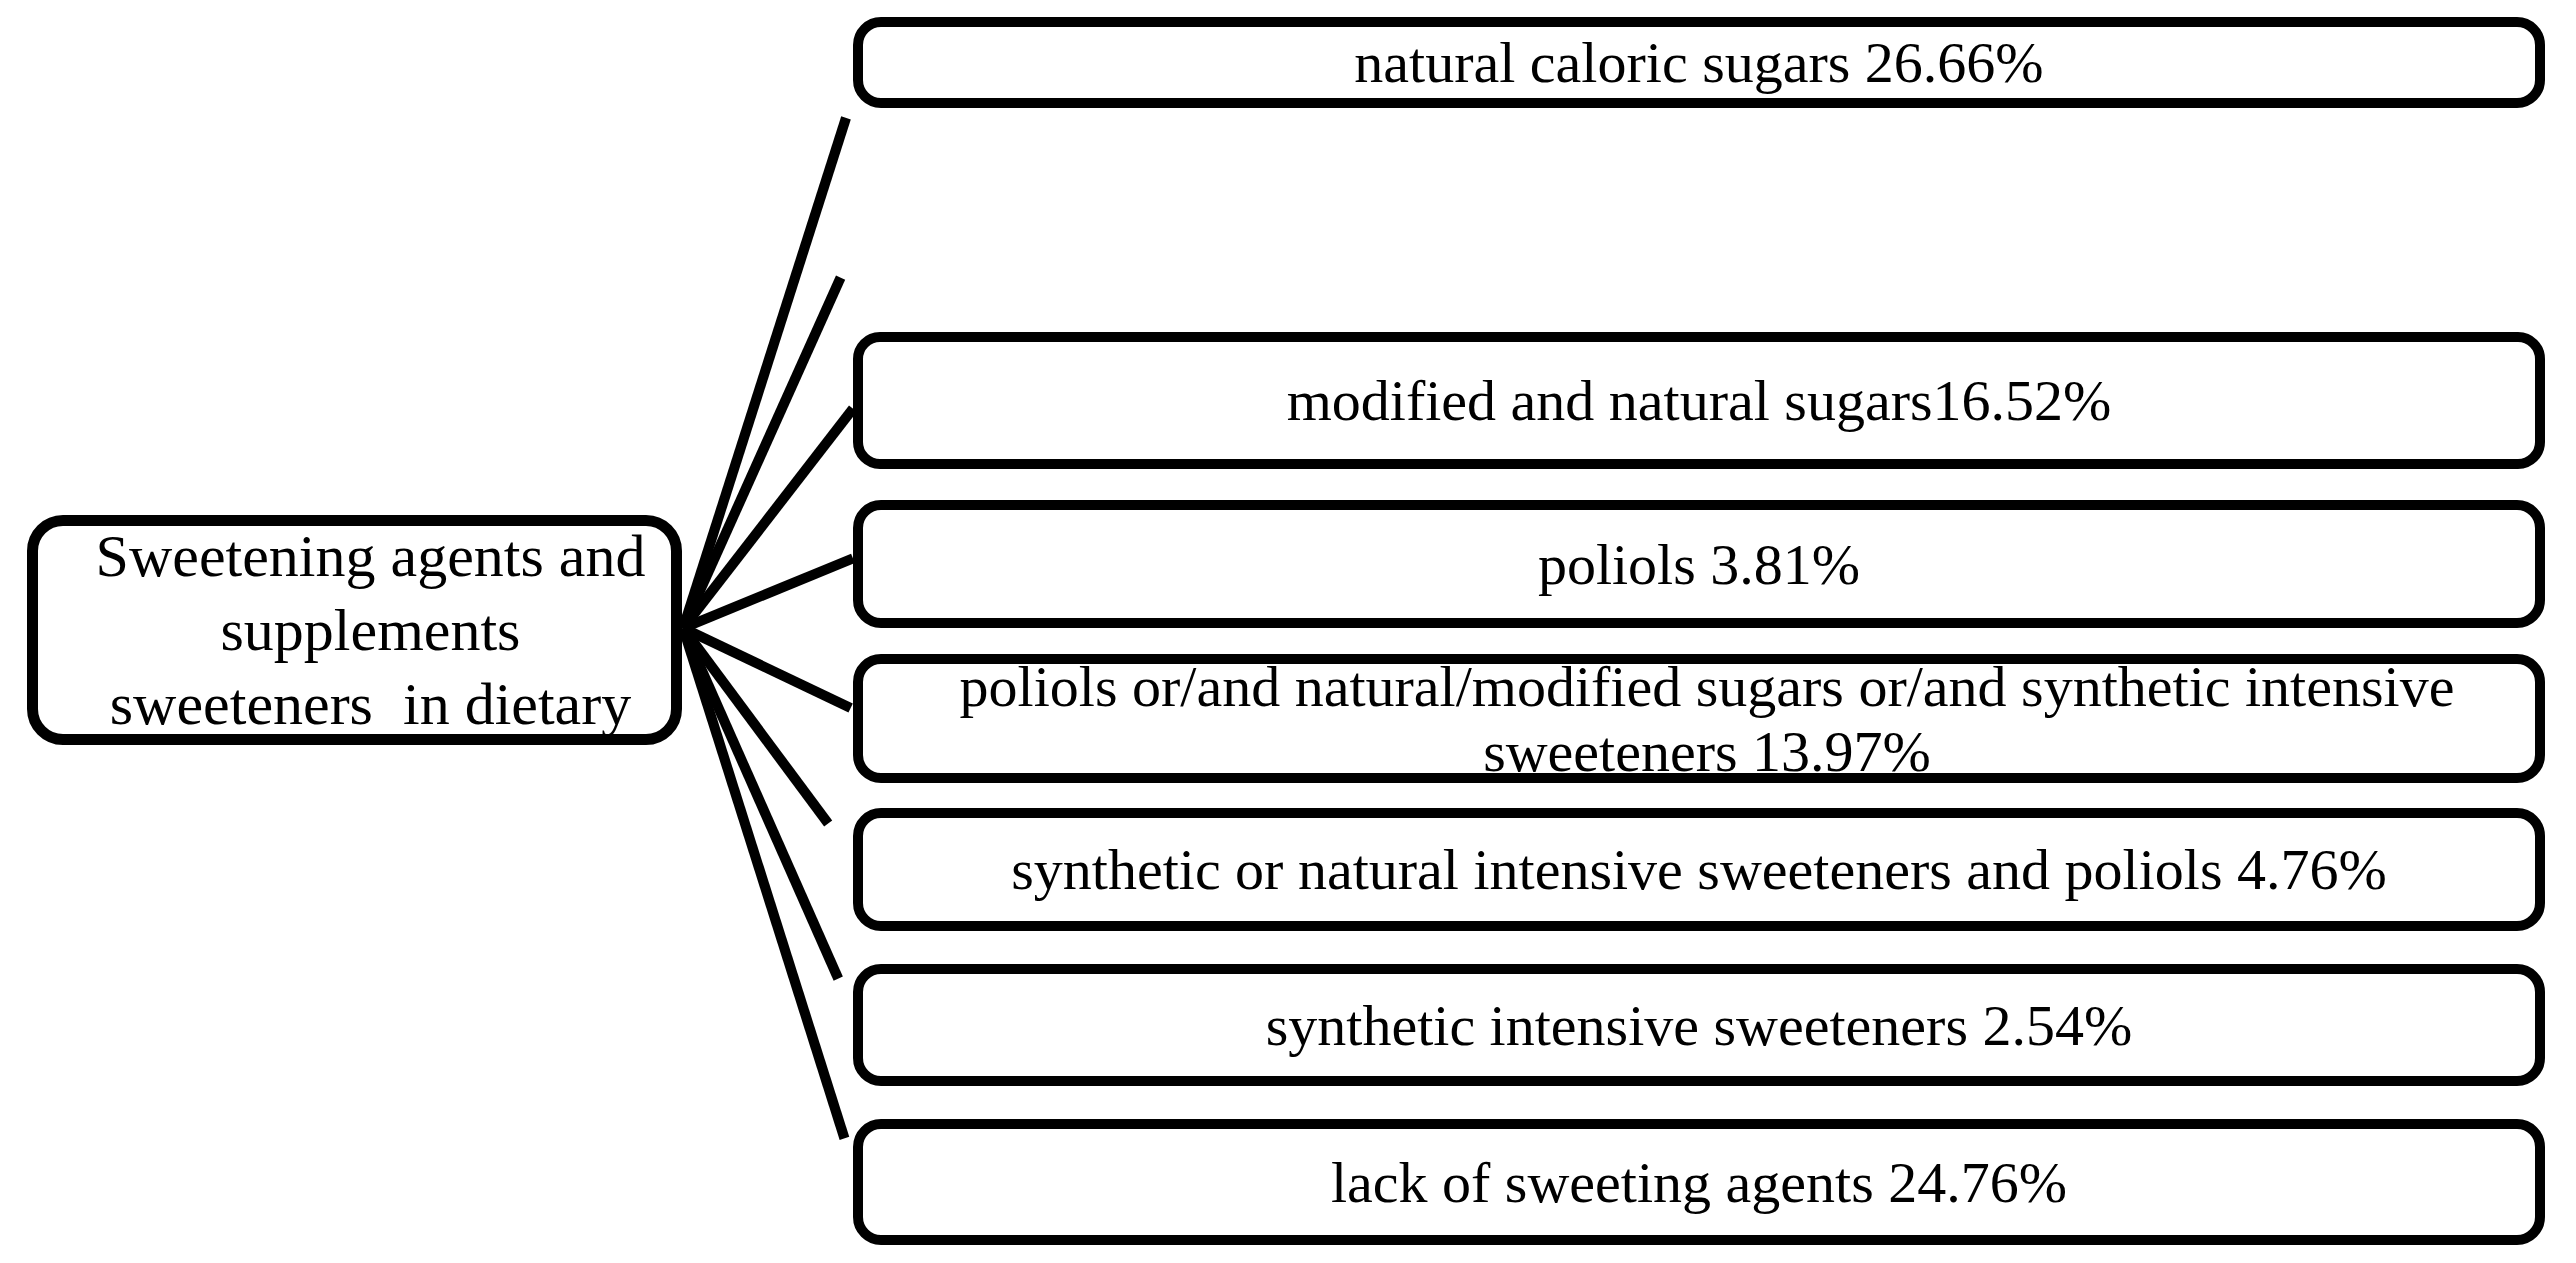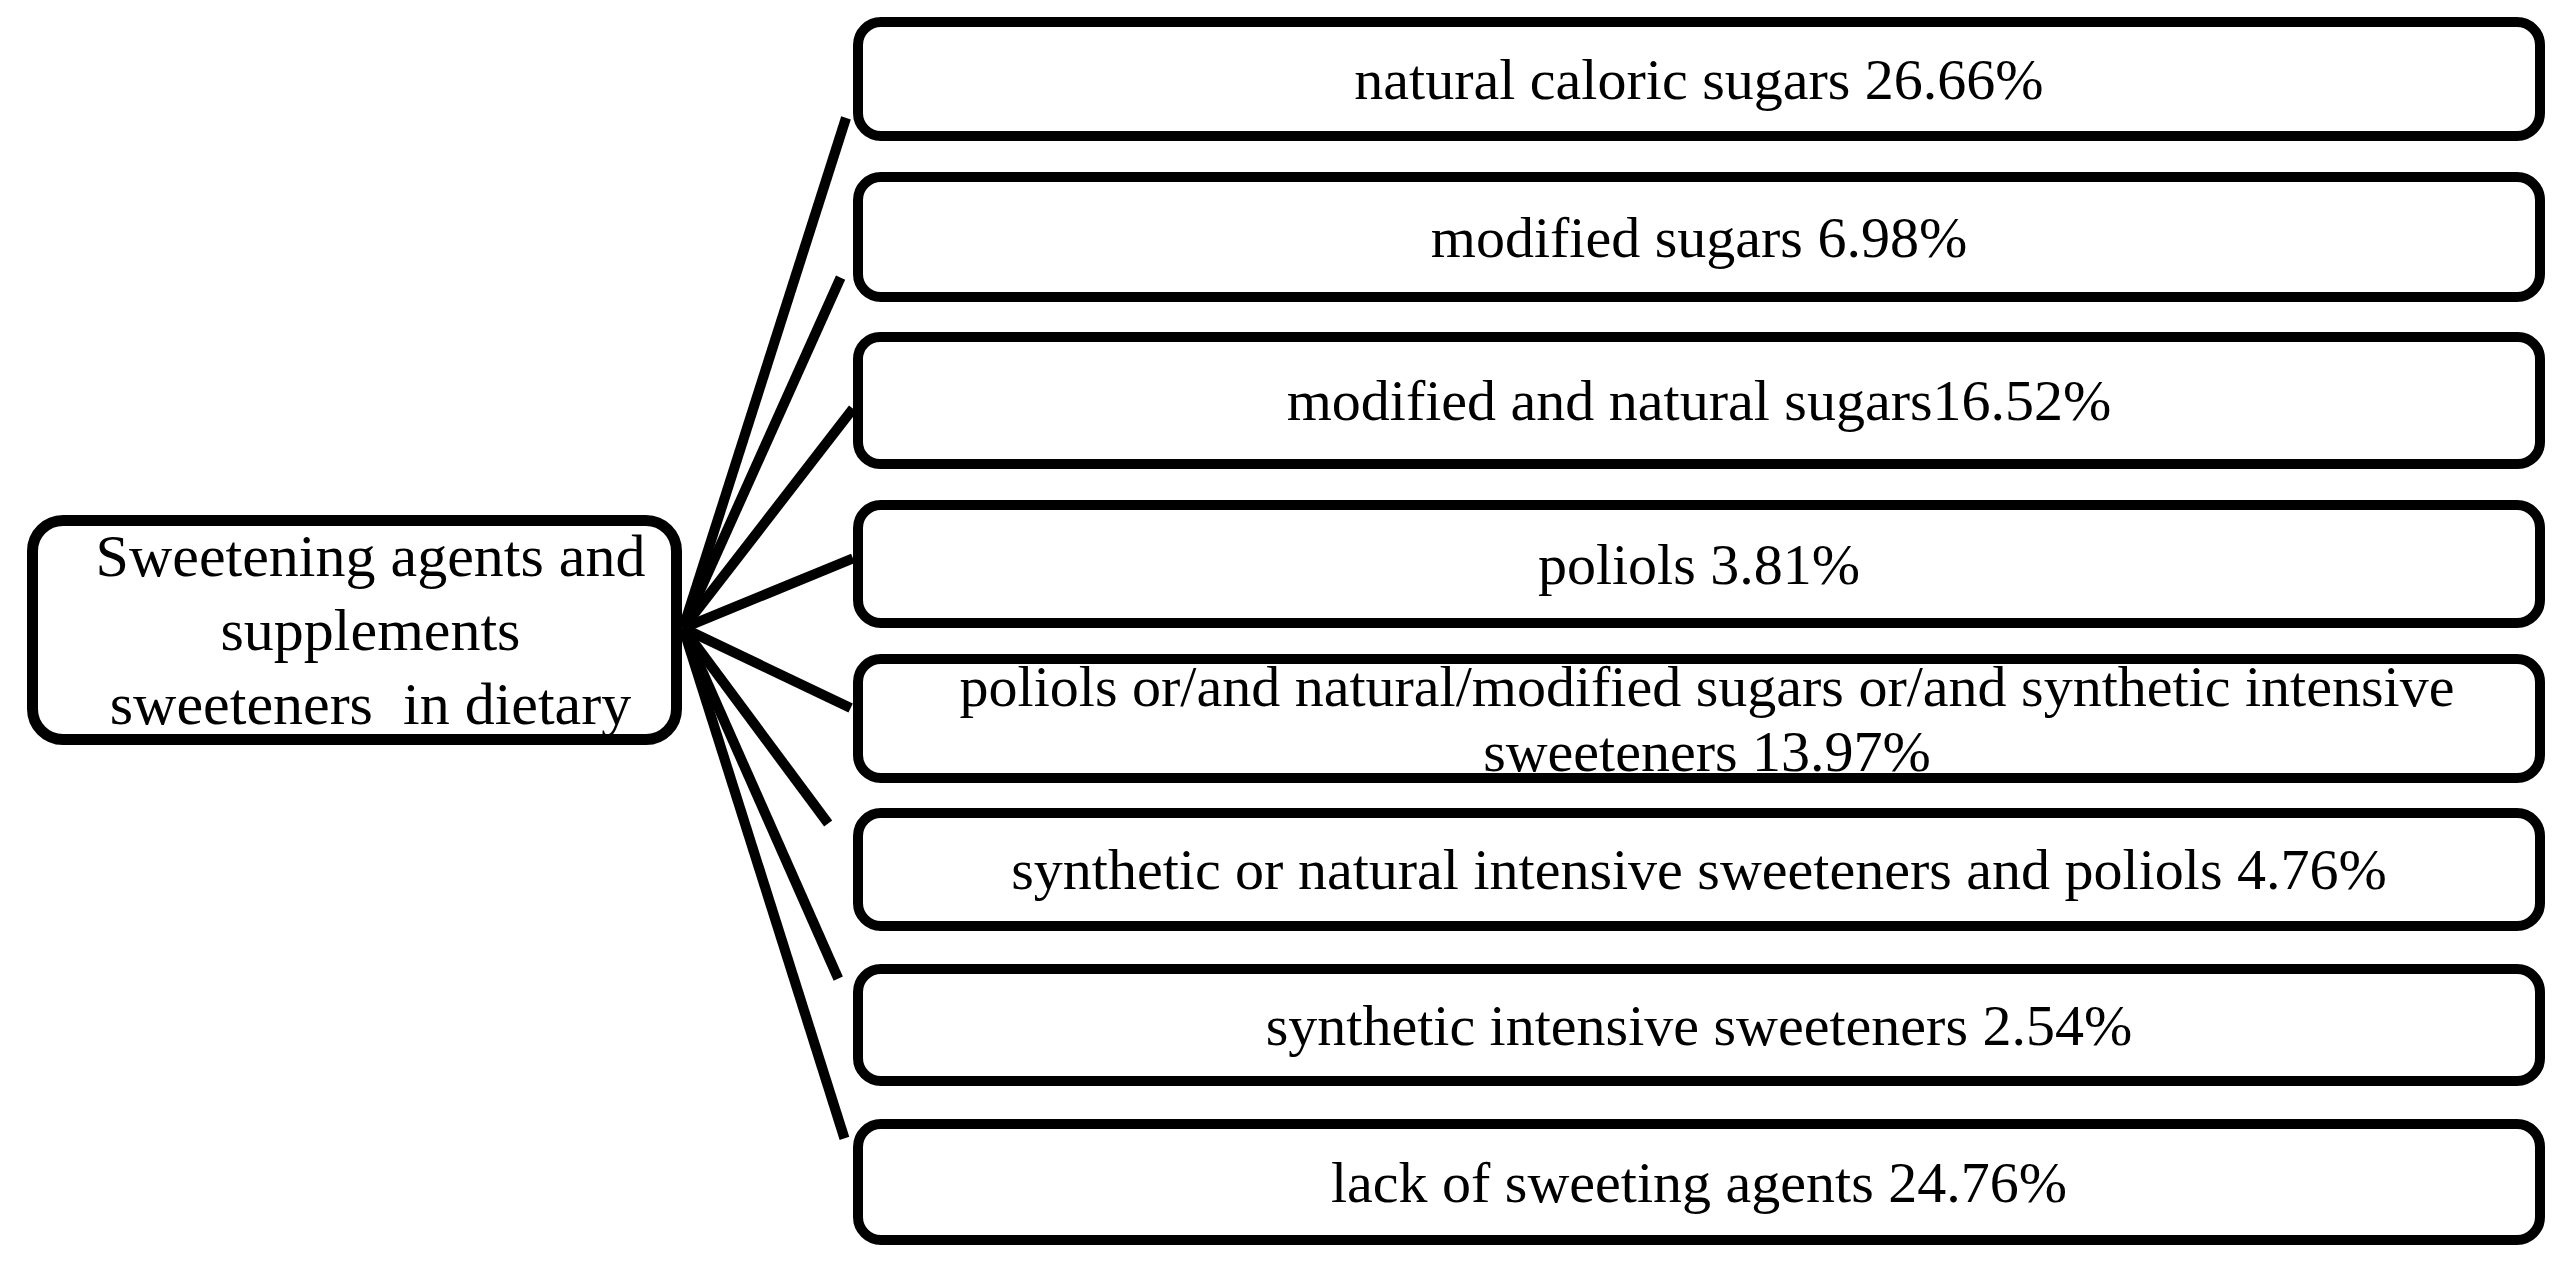"natural caloric sugars 26.66%" .b1 { height: 124px -> 91px }
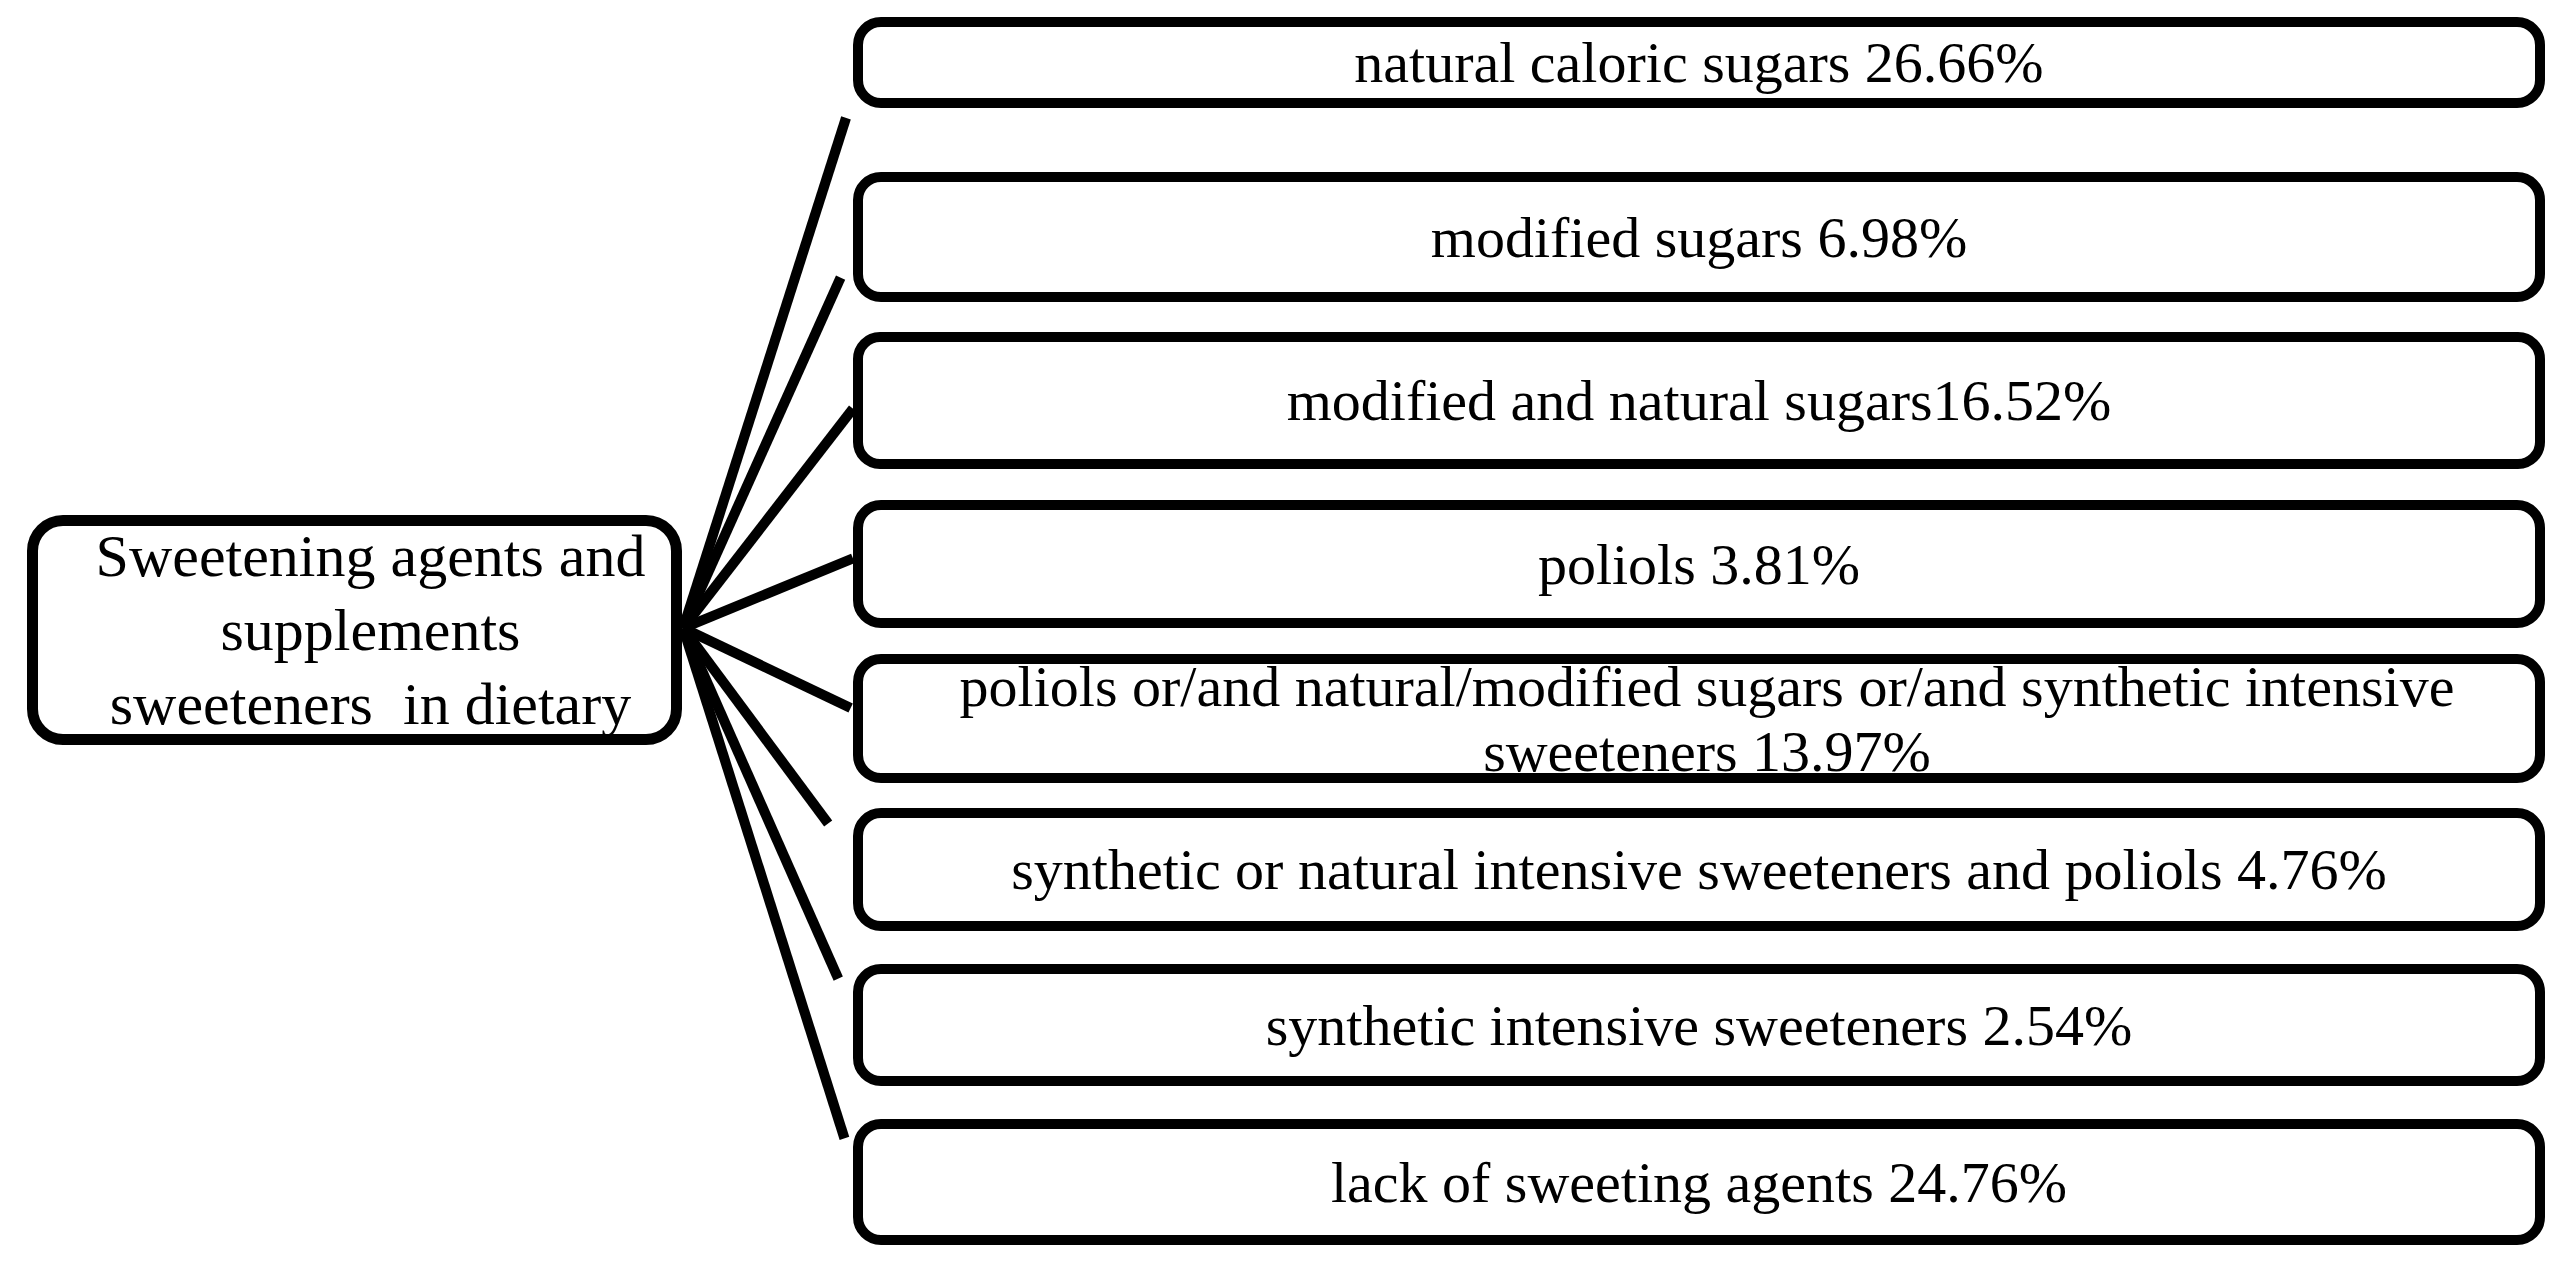"modified sugars 6.98%" div.box { html: <div> <span>modified sugars 6.98%</span> </div> -> none }
